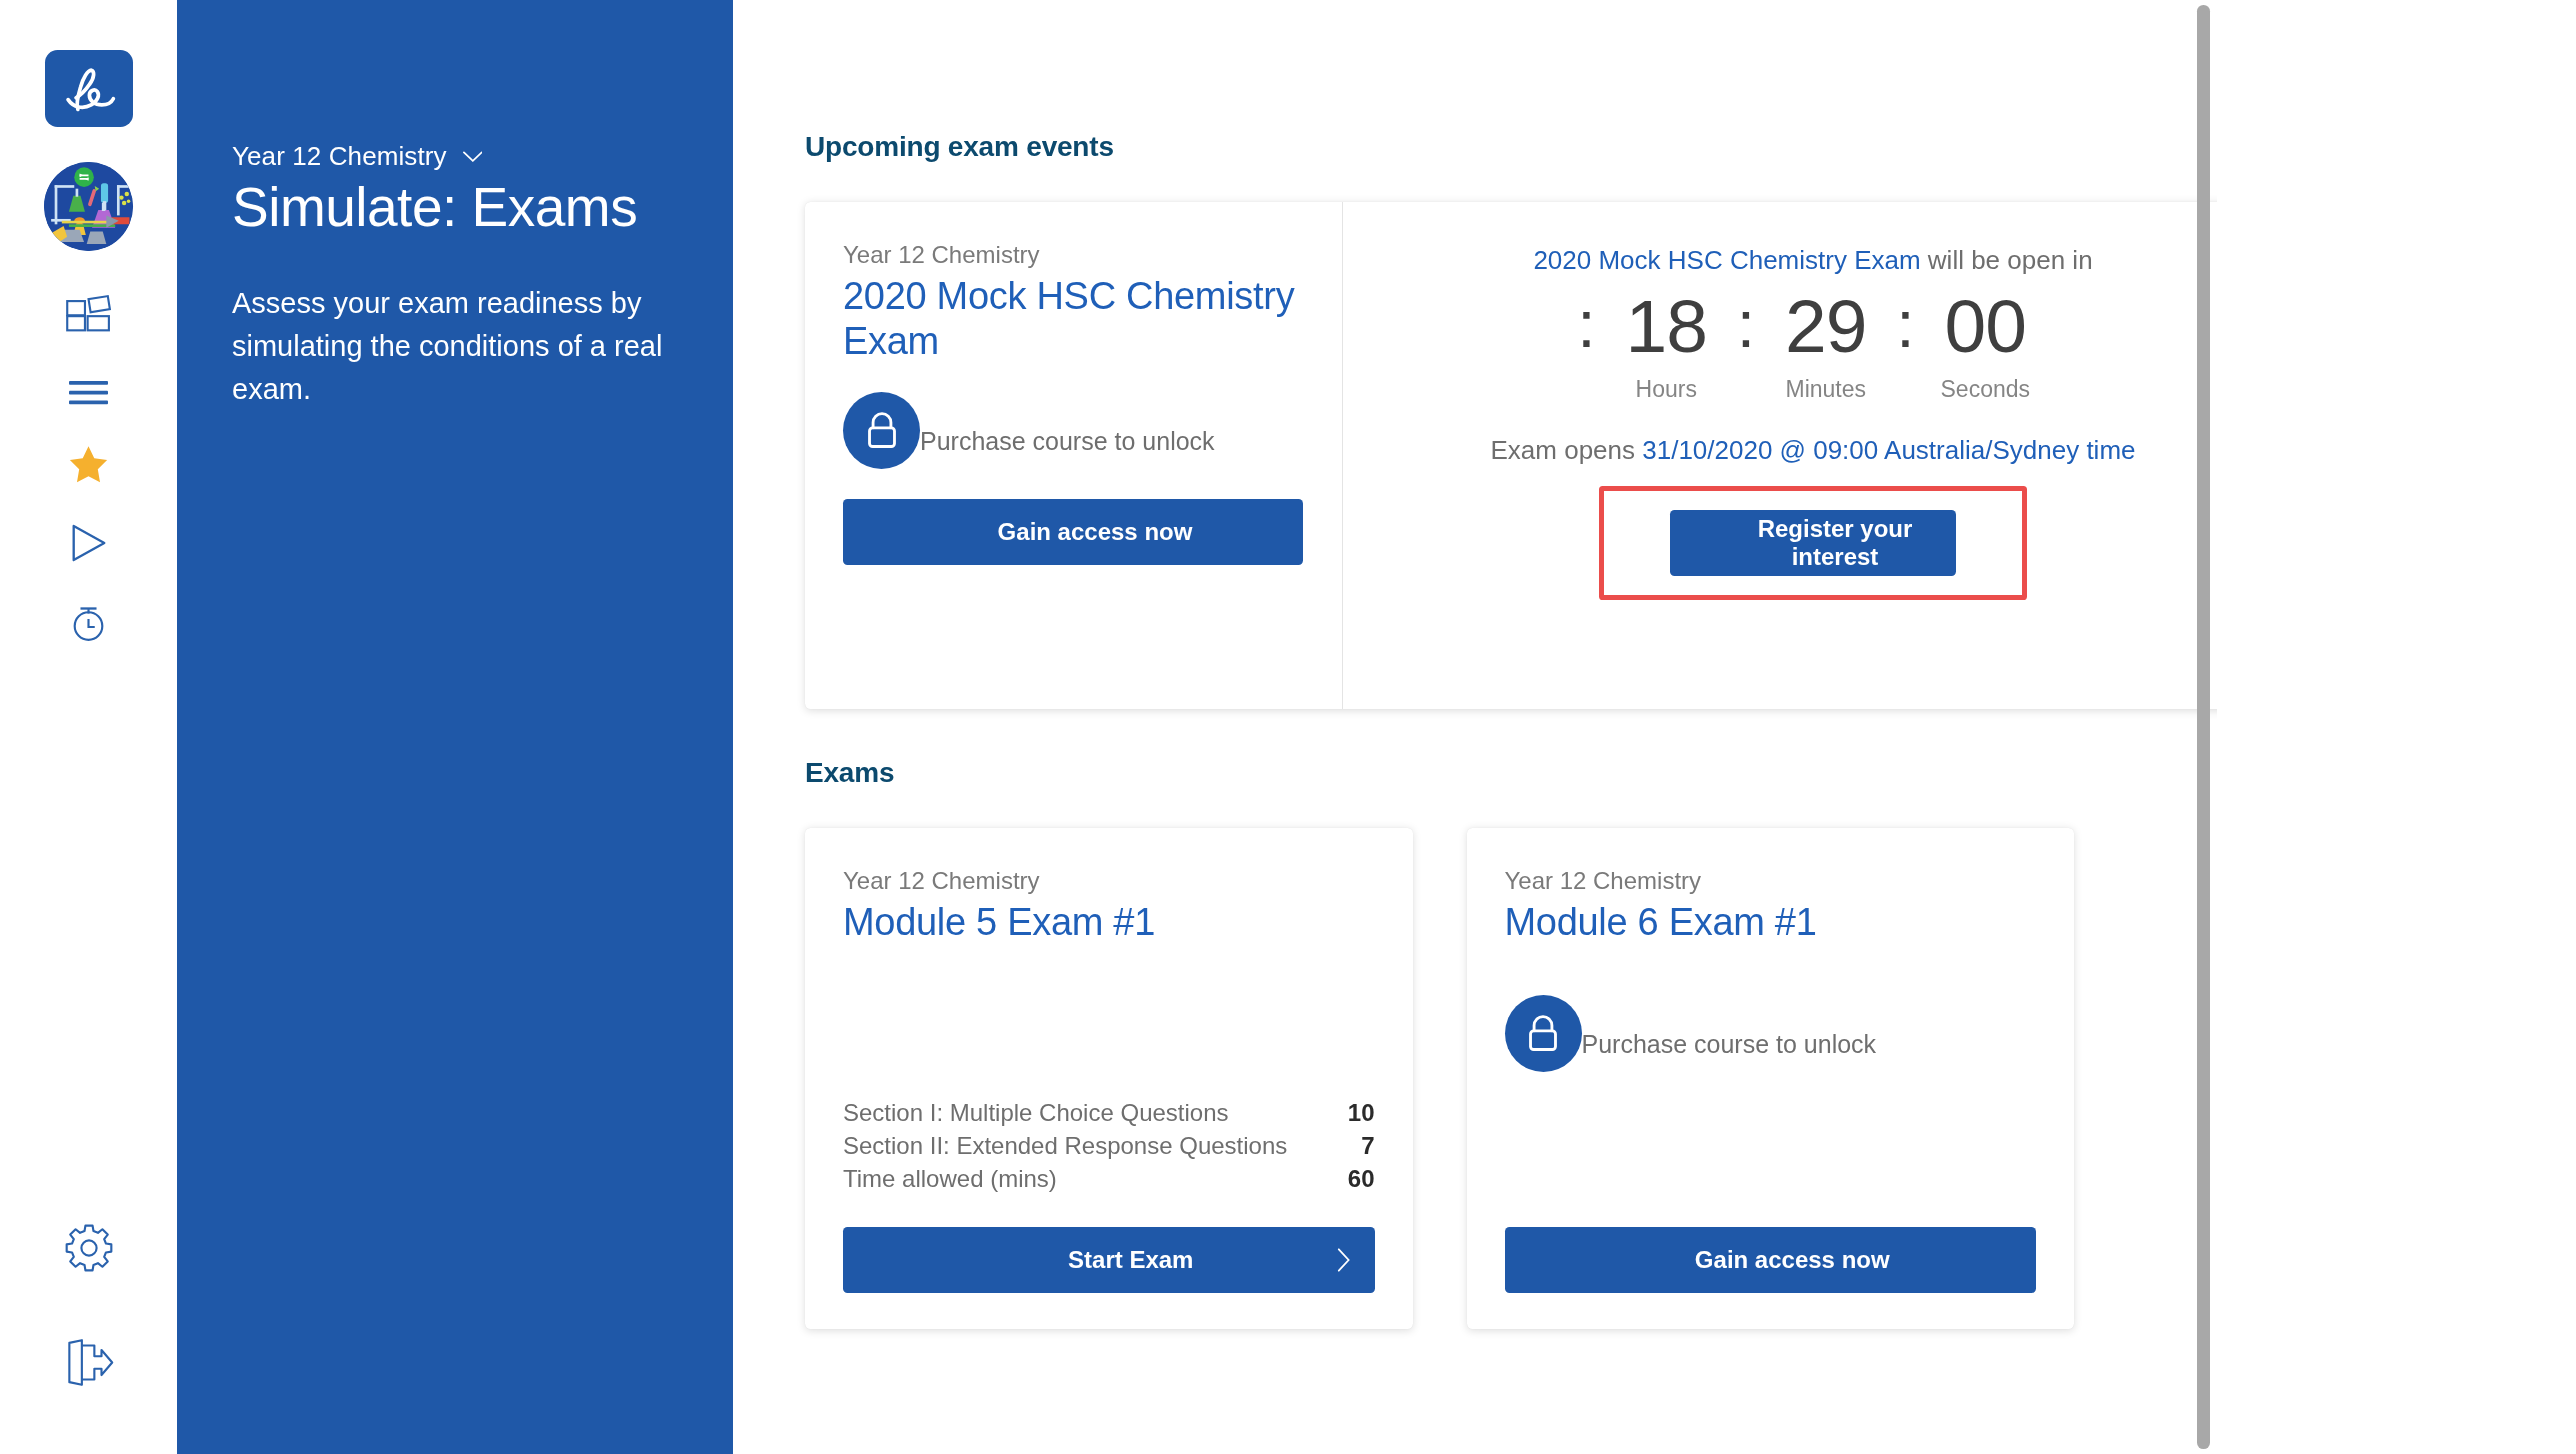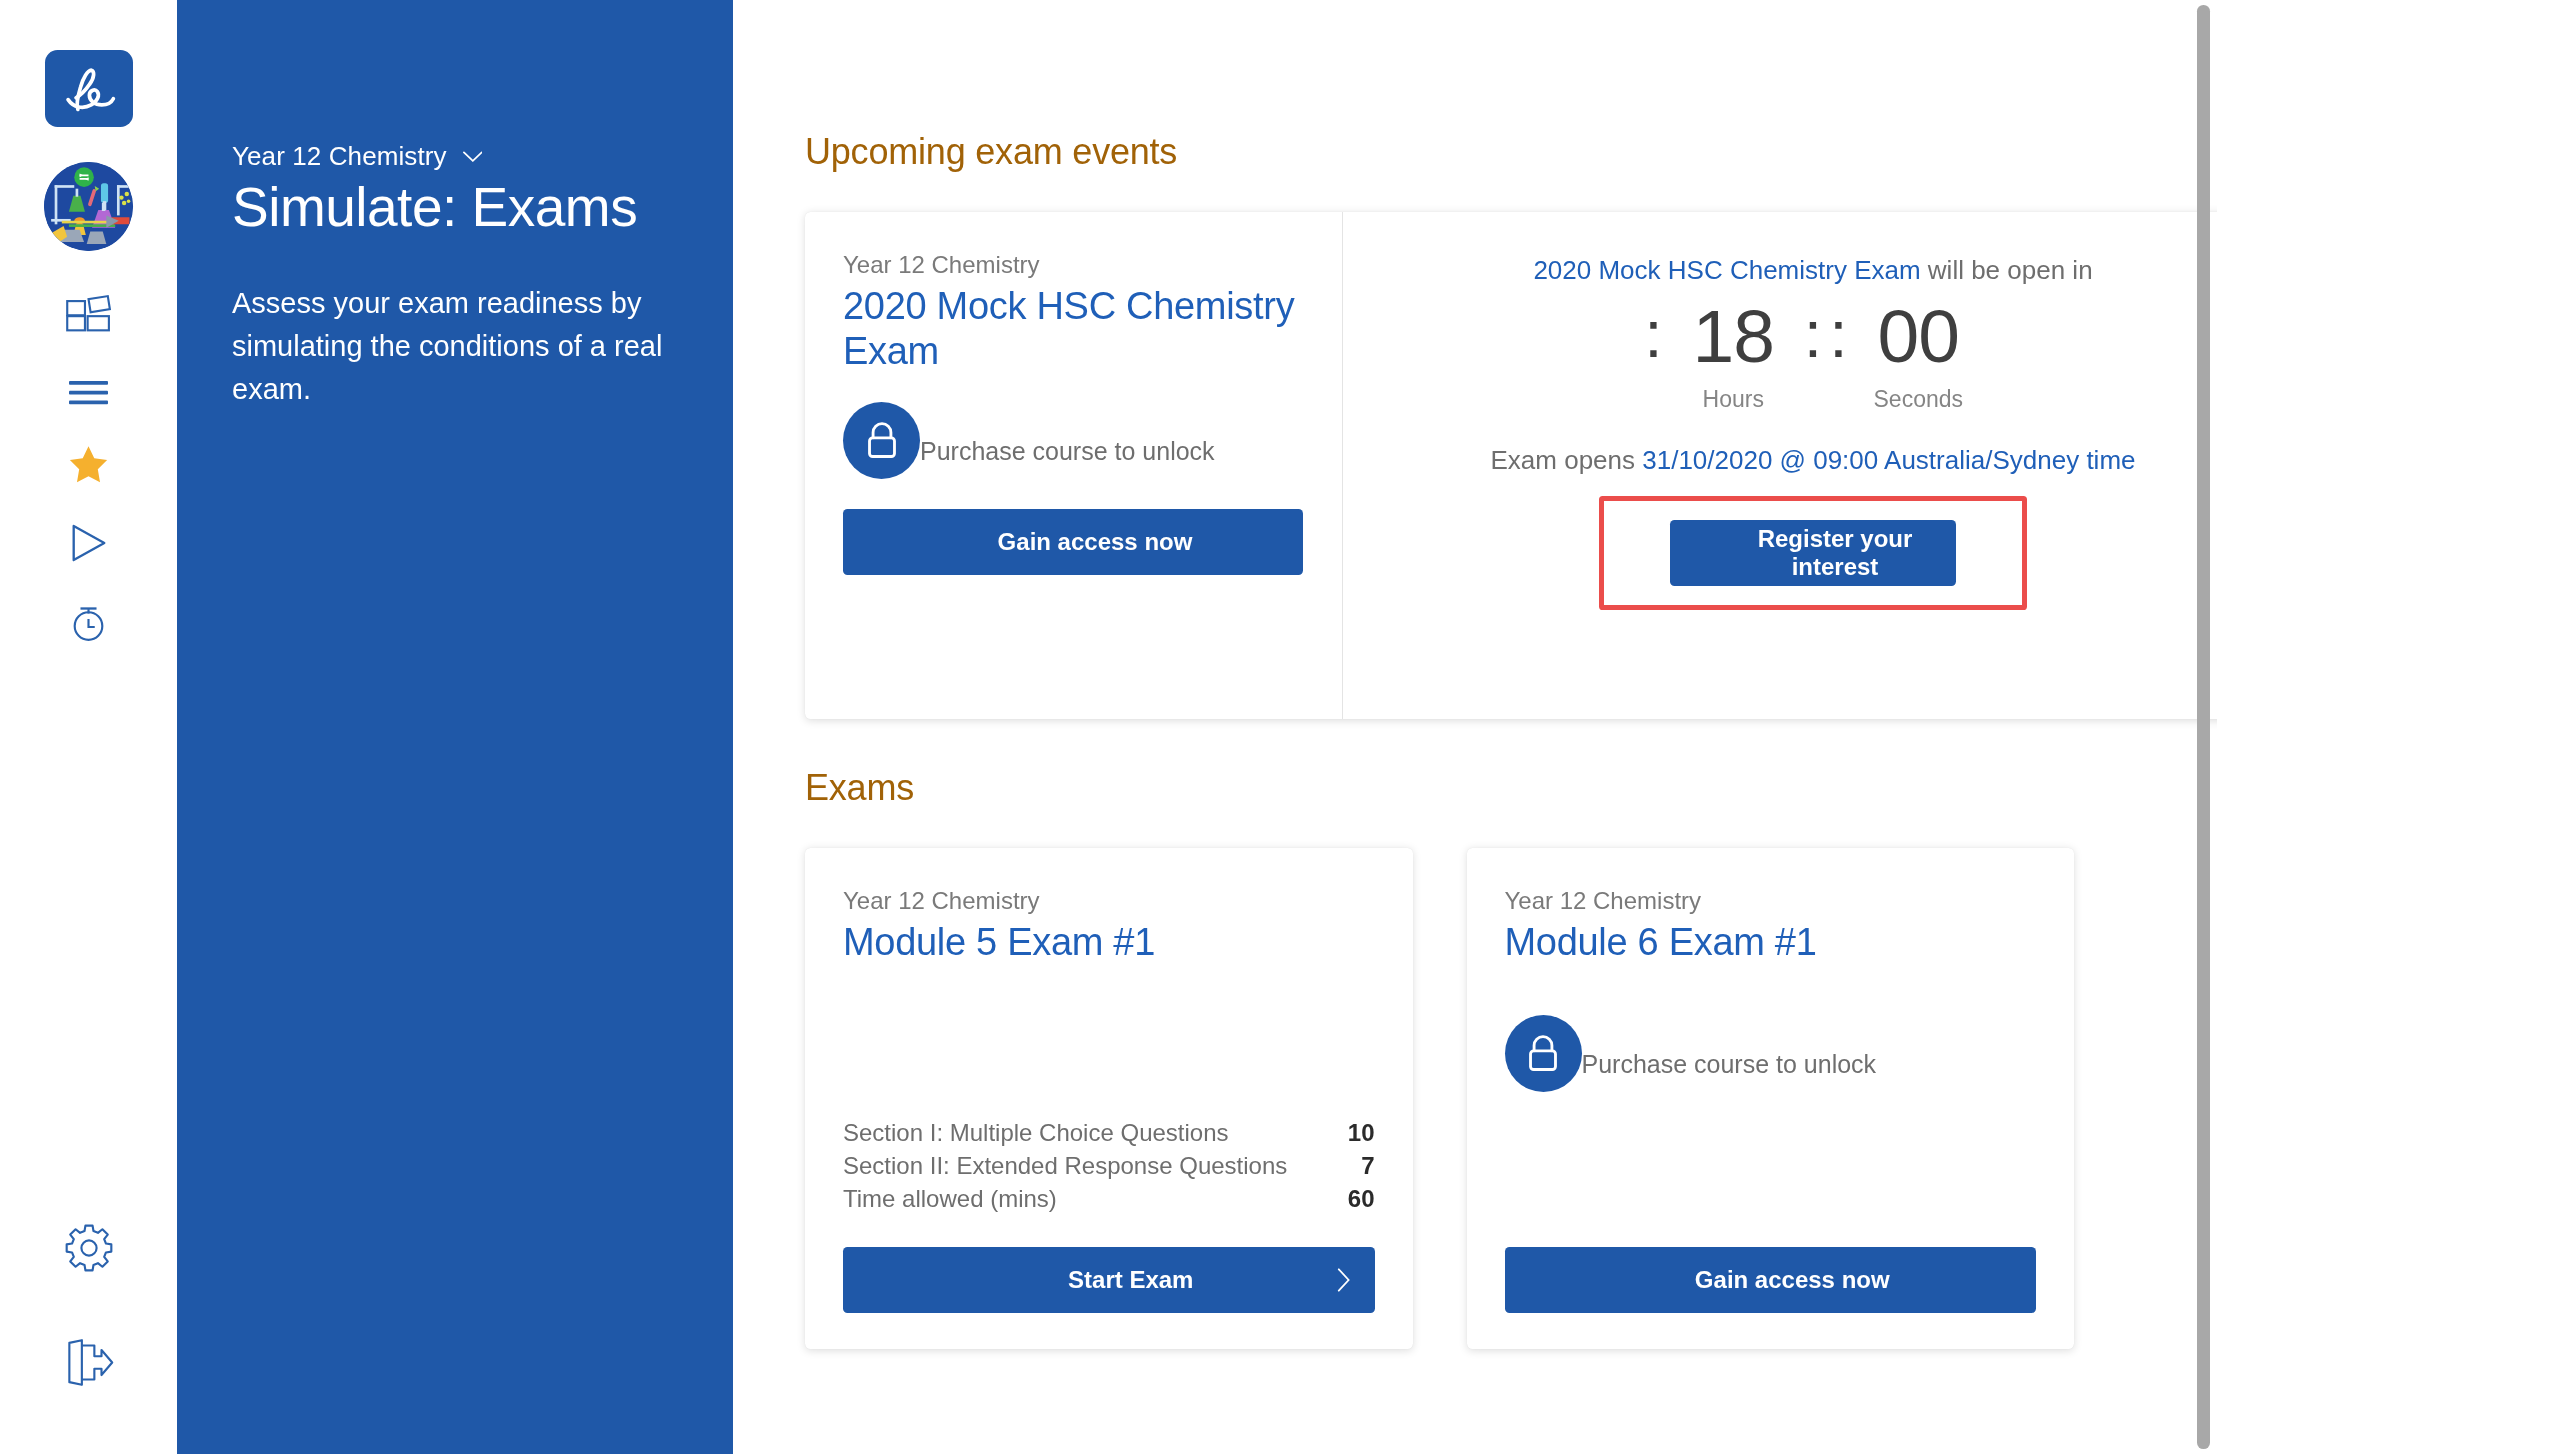"Upcoming exam events" .section-title { color: #a16207 -> #0c4a6e; font-size: 36px -> 28px; font-weight: 400 -> 700 }
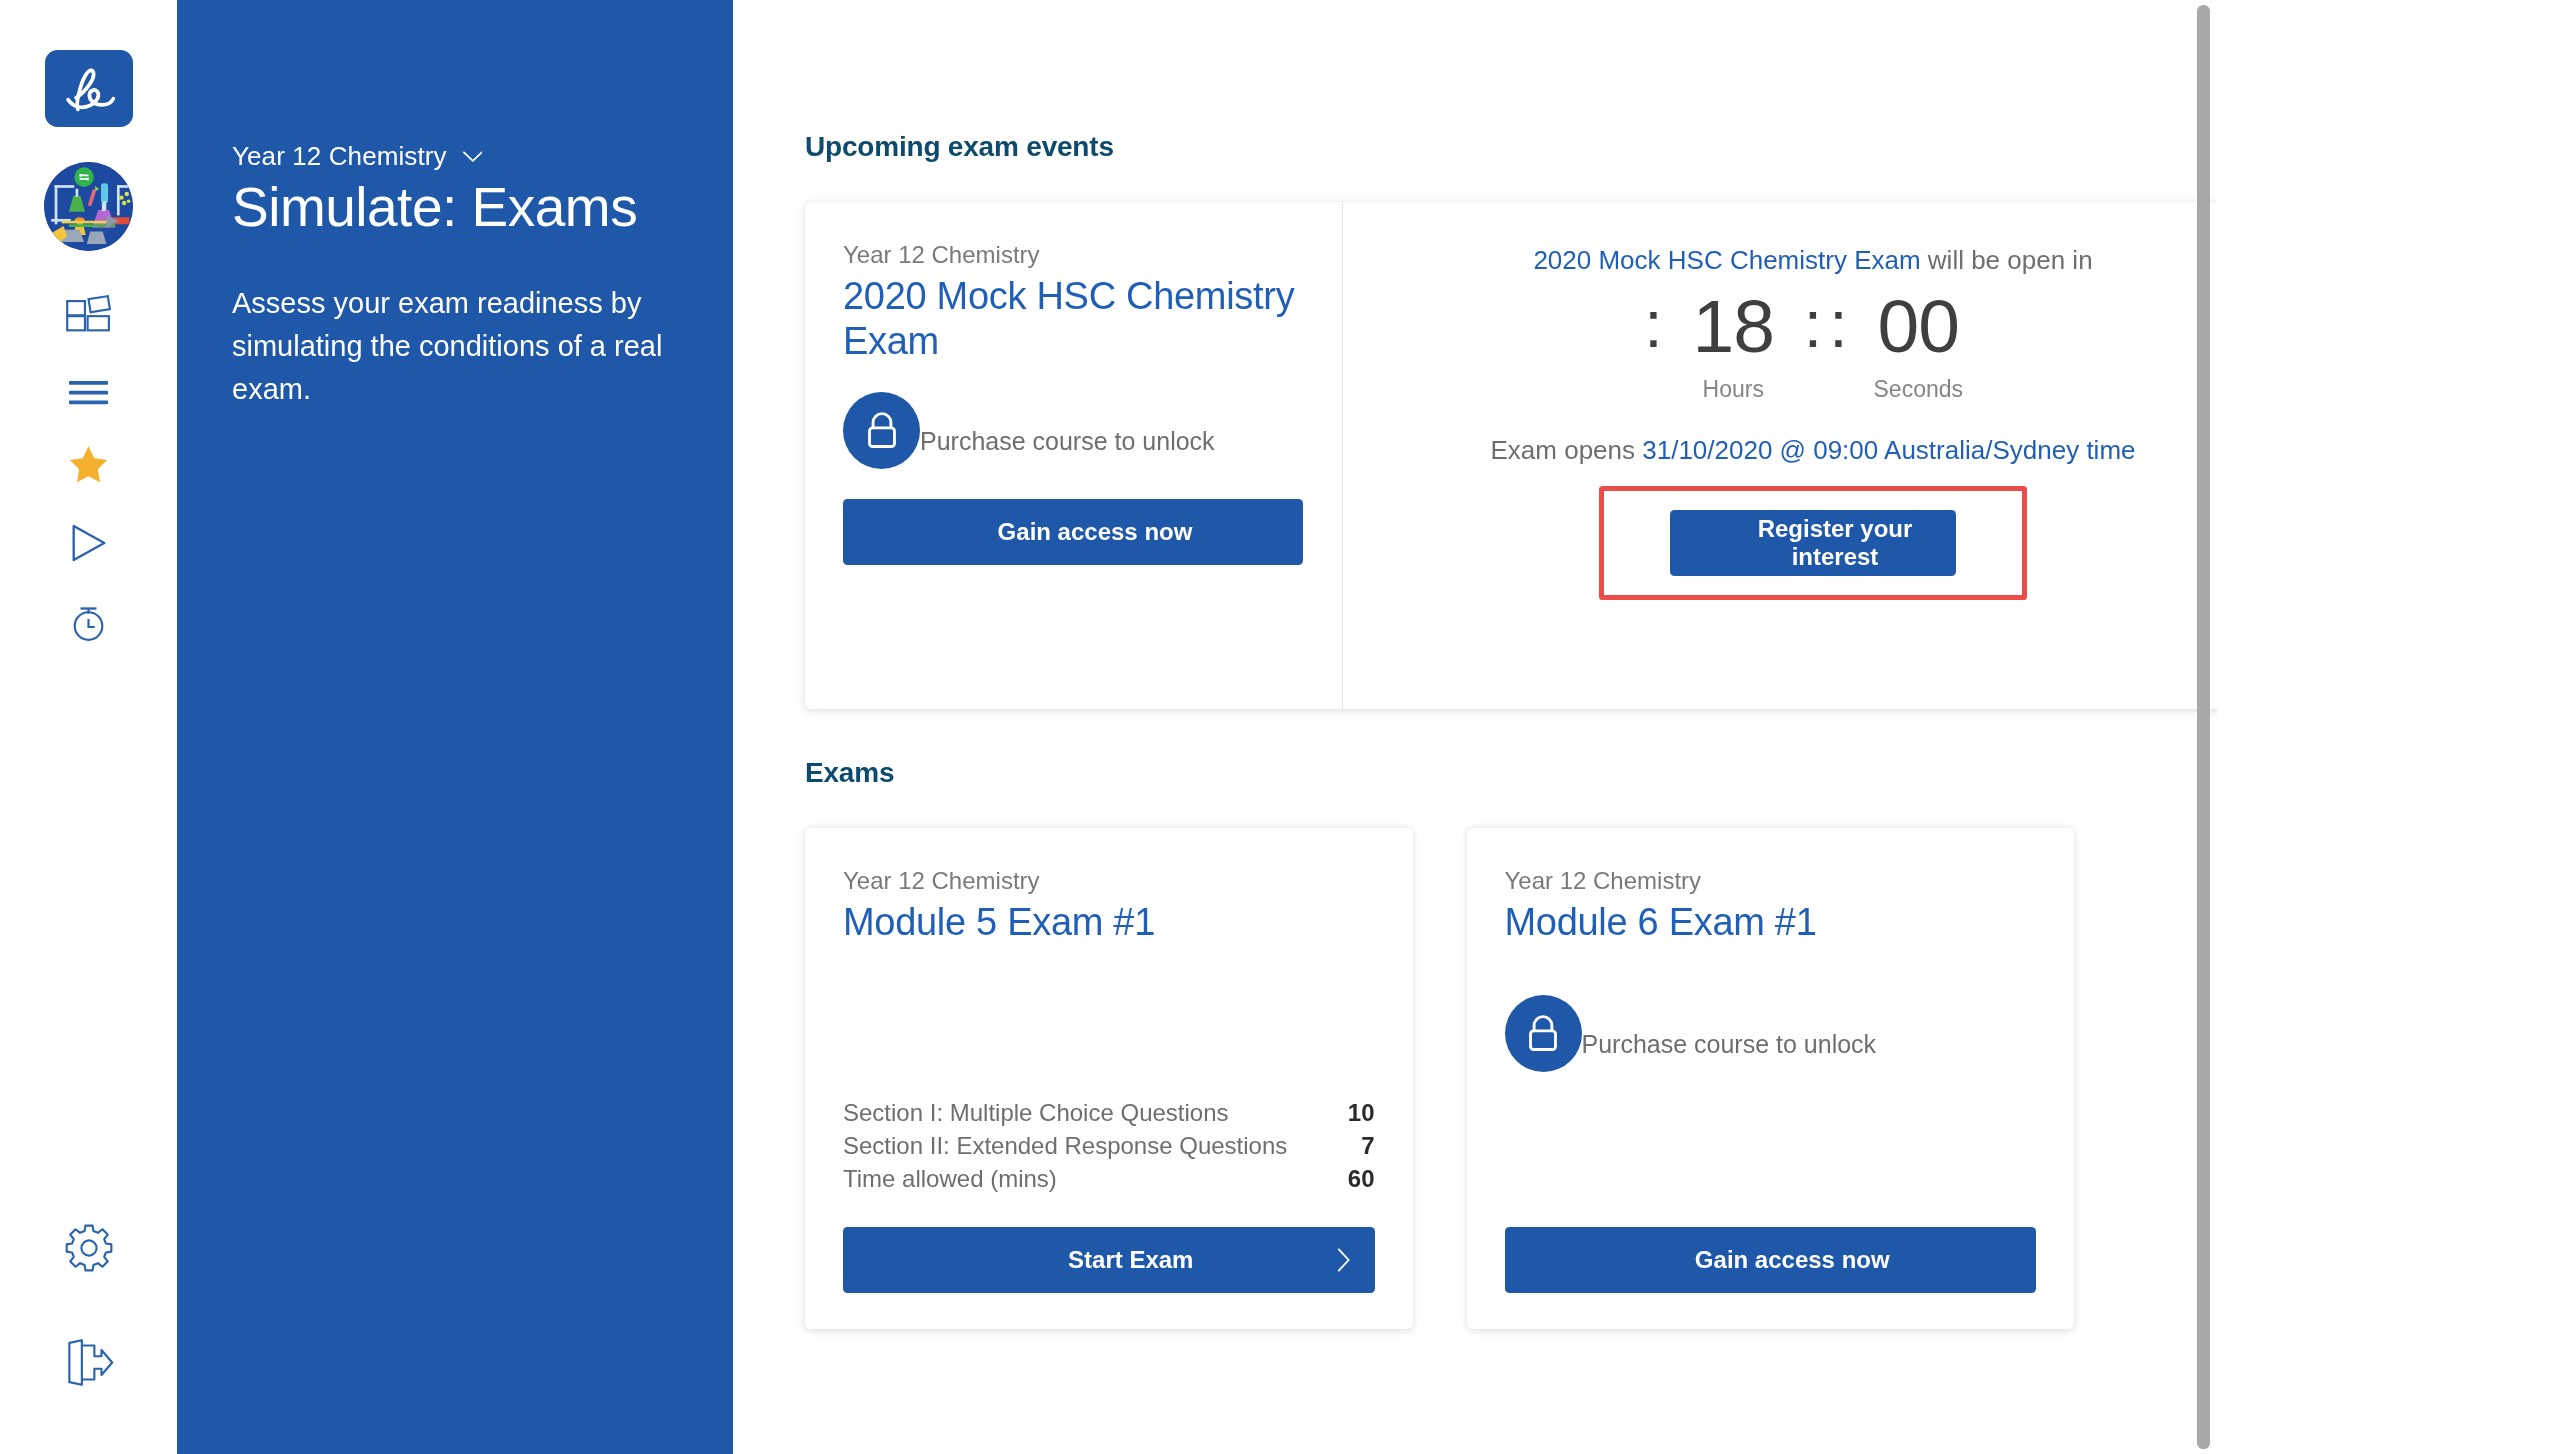"29" div.cd-unit { html: none -> <div> <div>29</div> <div>Minutes</div> </div> }
